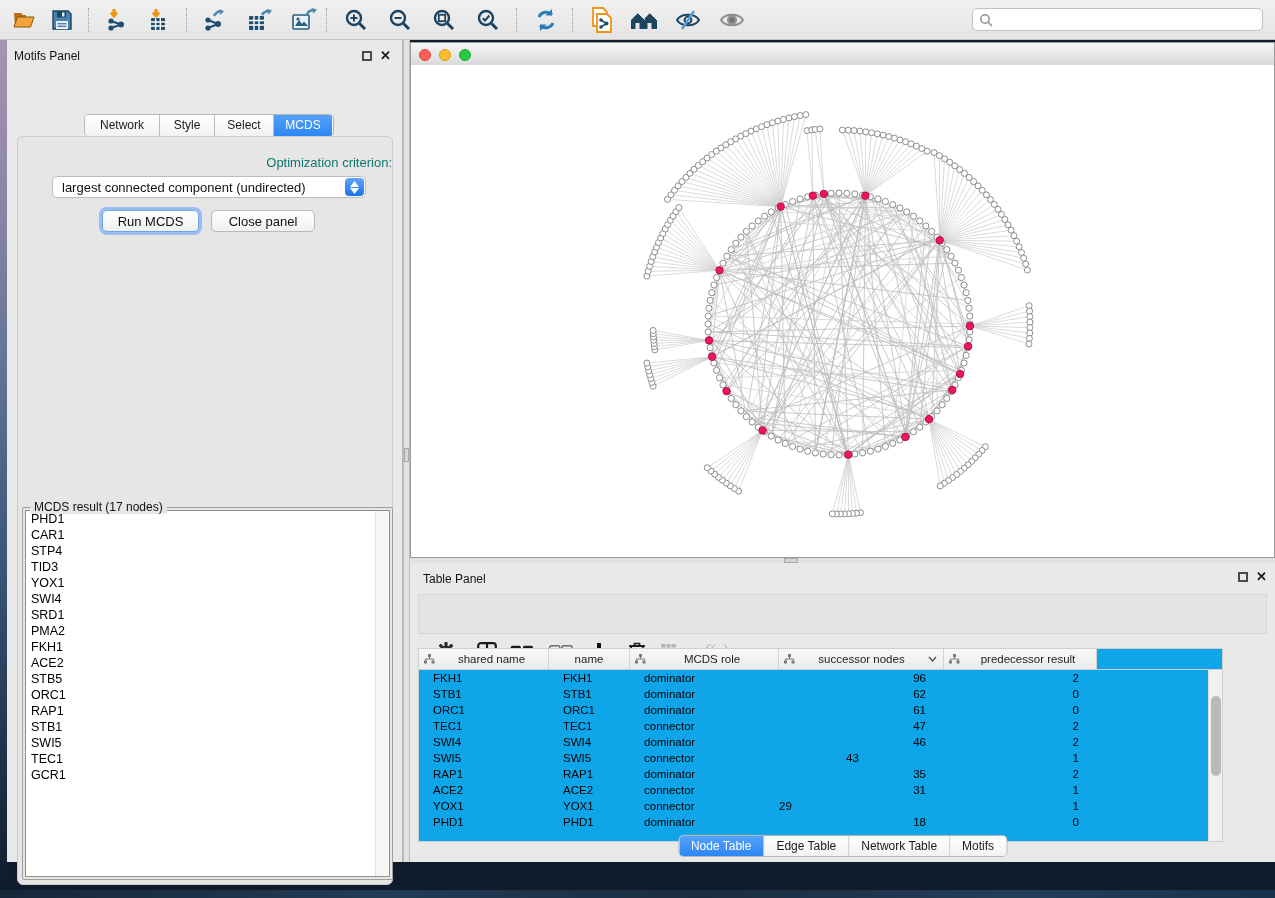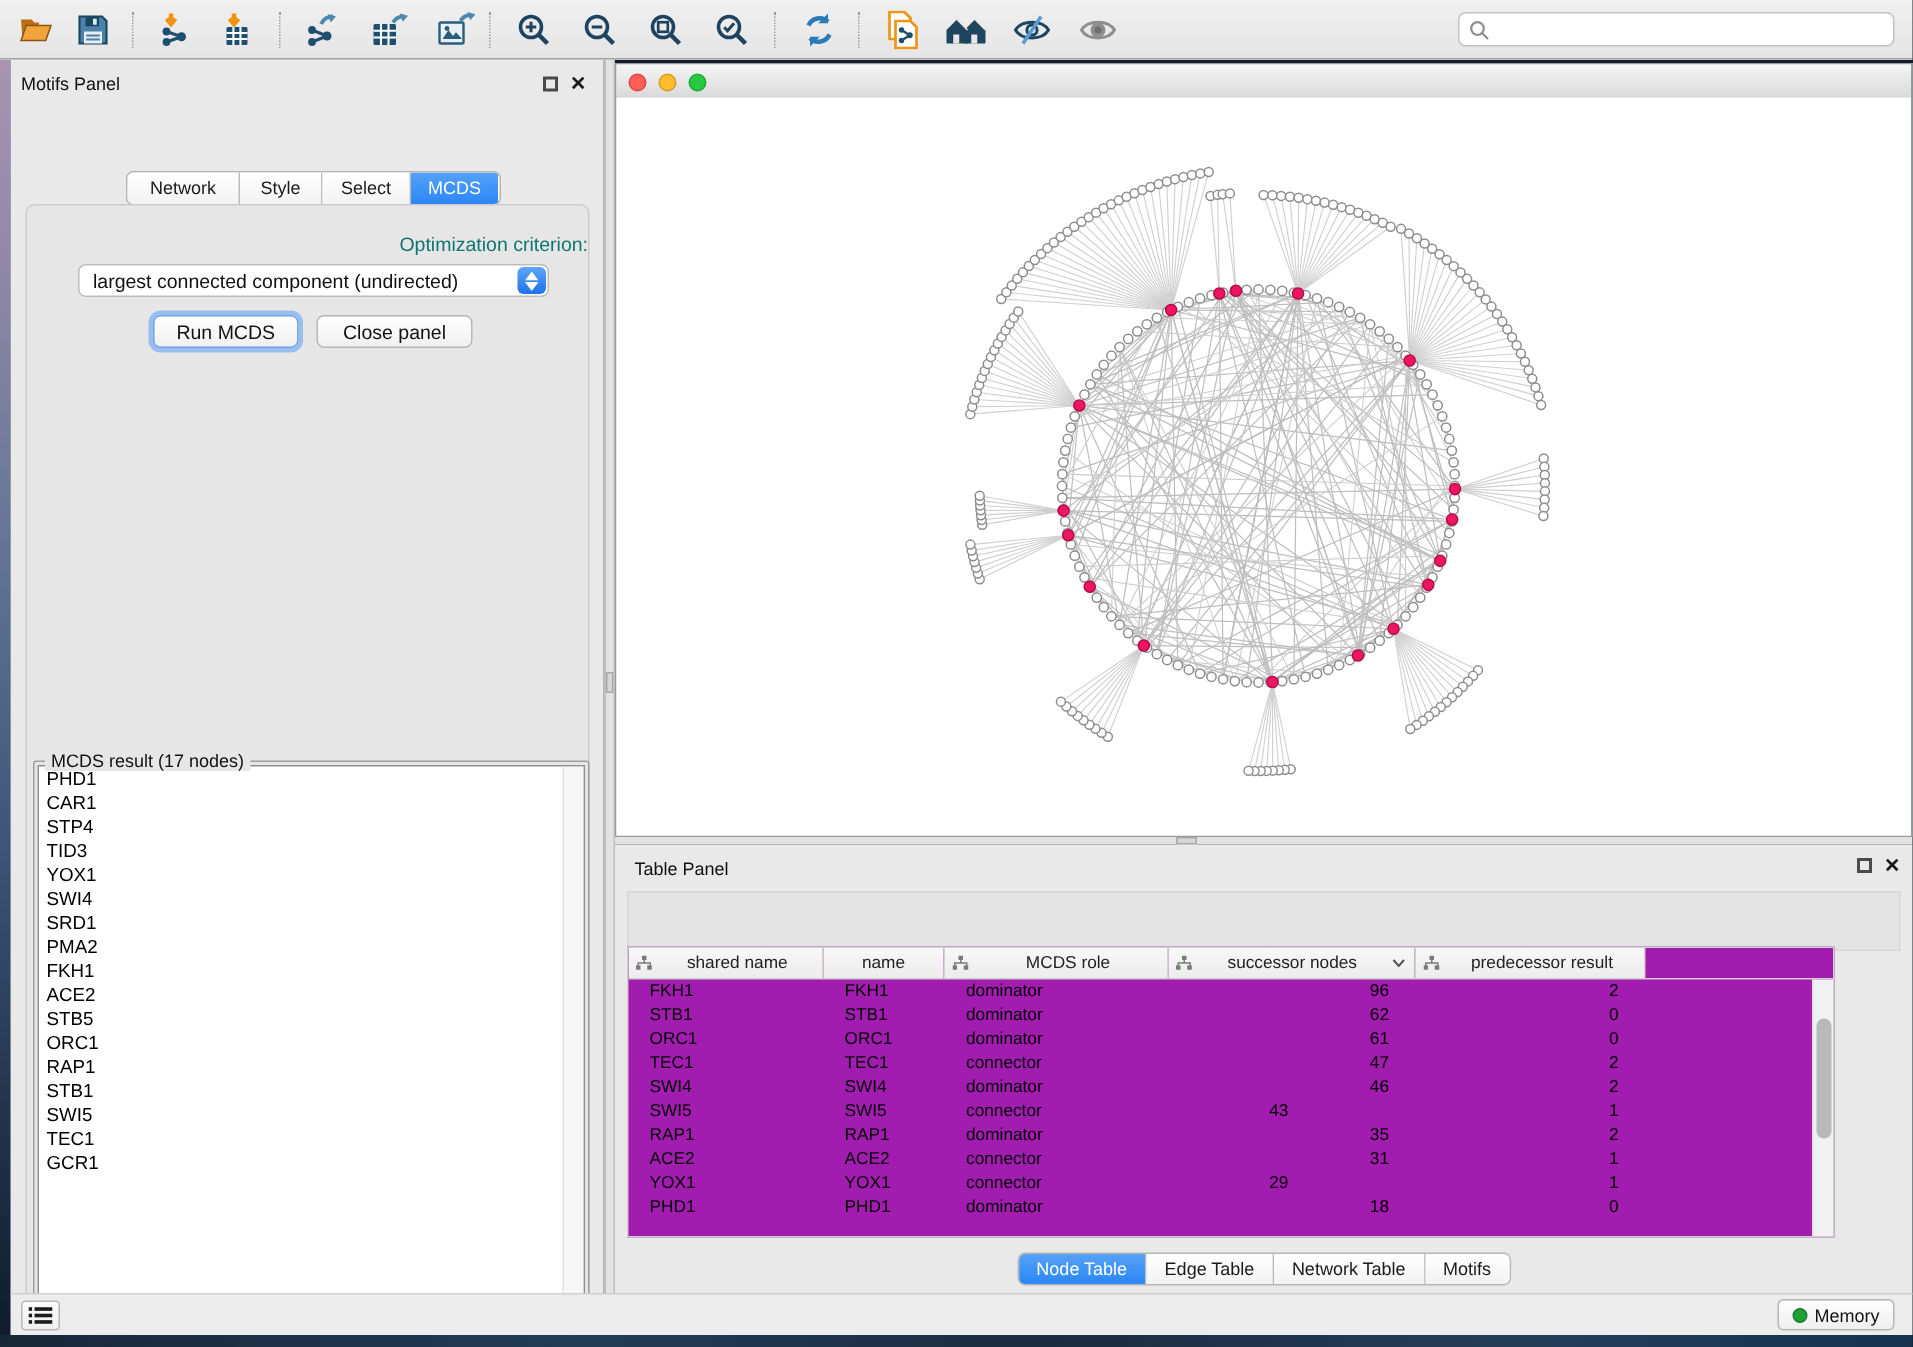"shared name" .tbl { background: #a21caf -> #0ea5e9; top: 68px -> 85px }
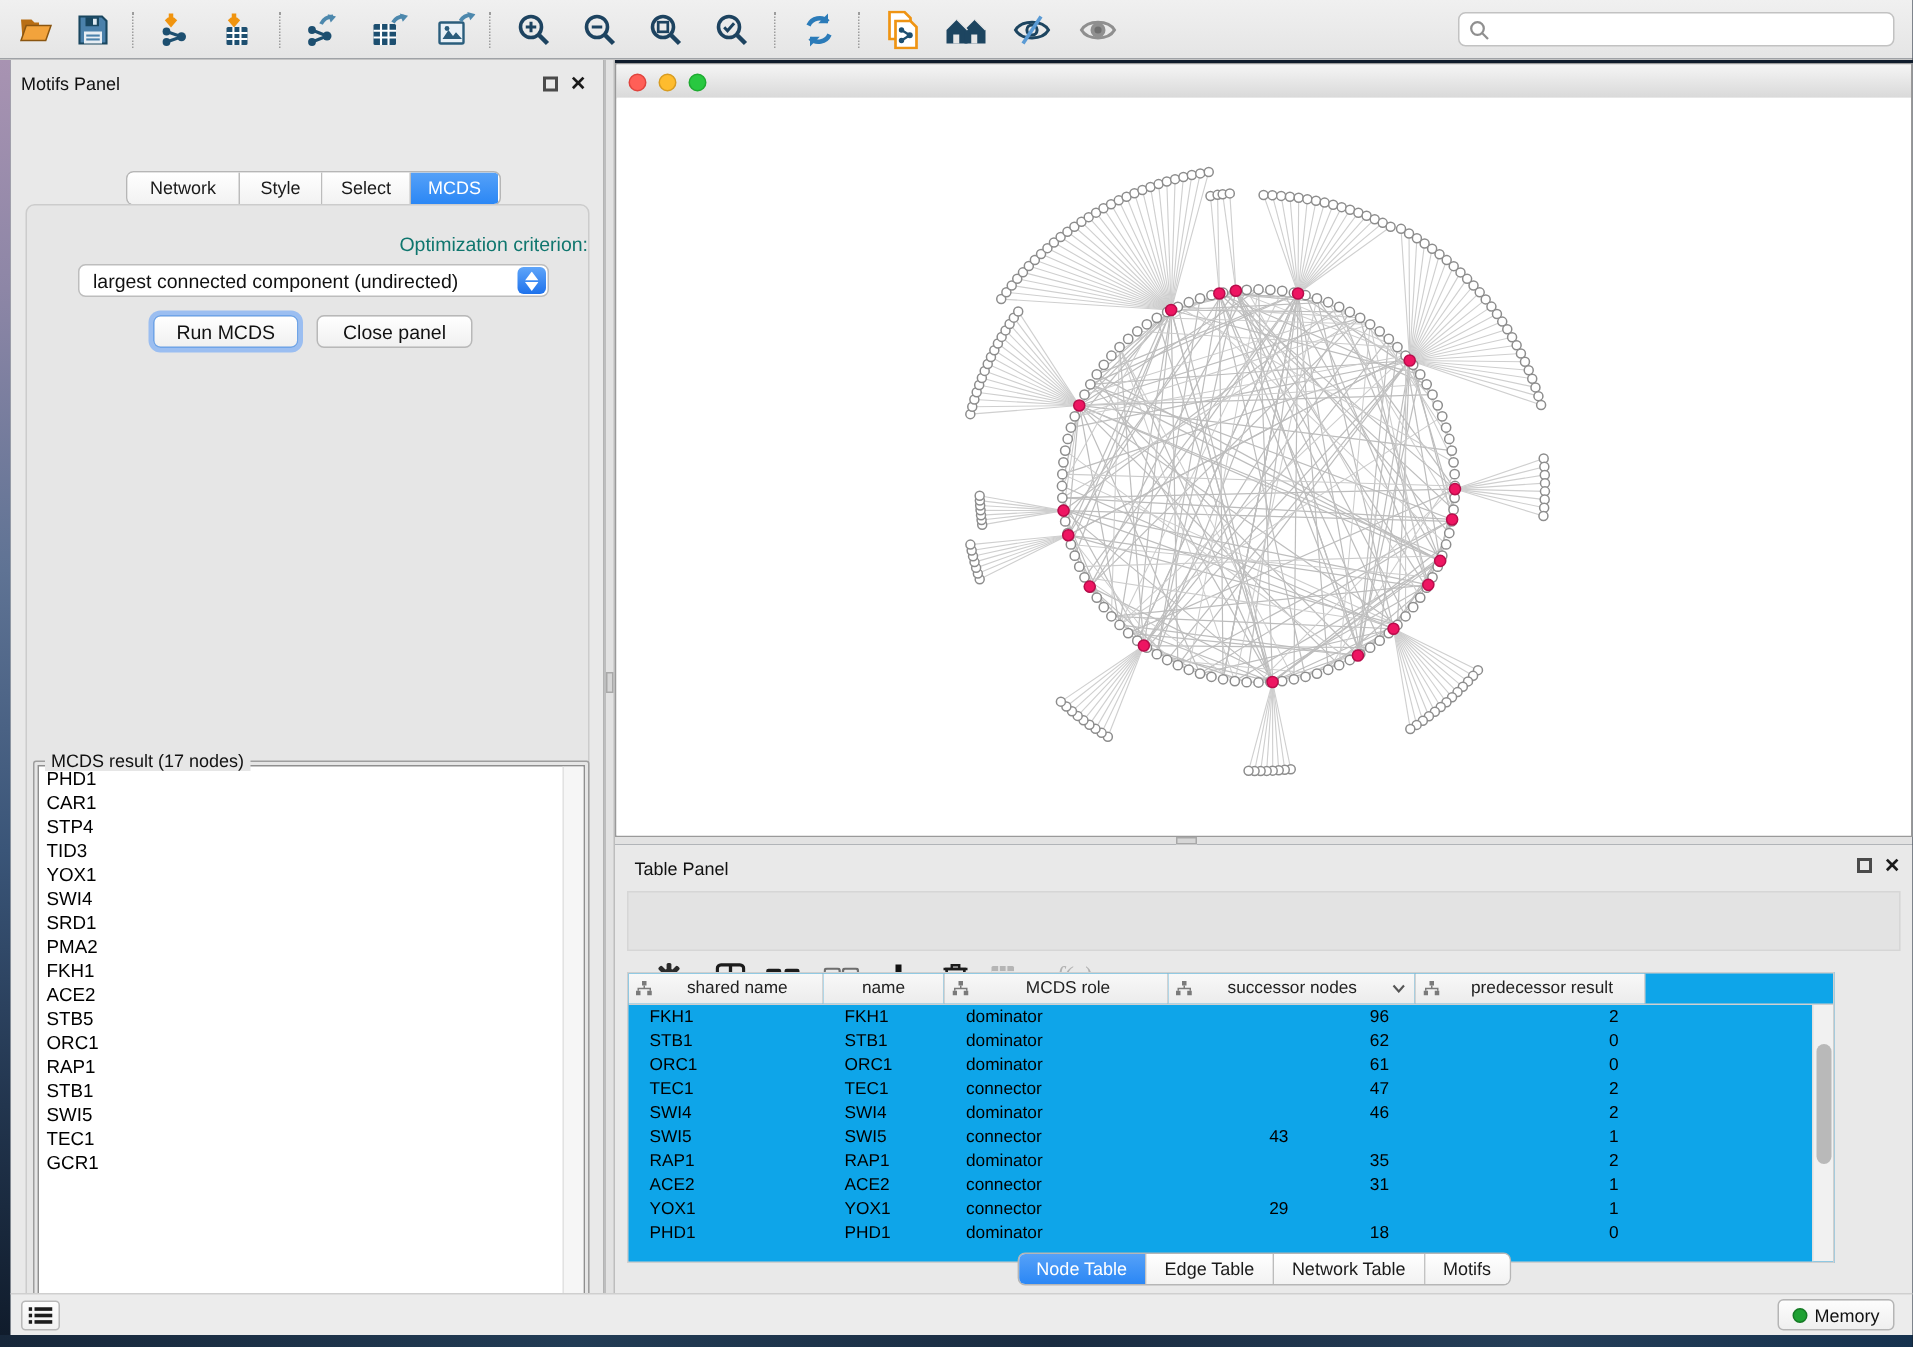"29" div.td { text-align: center -> left }
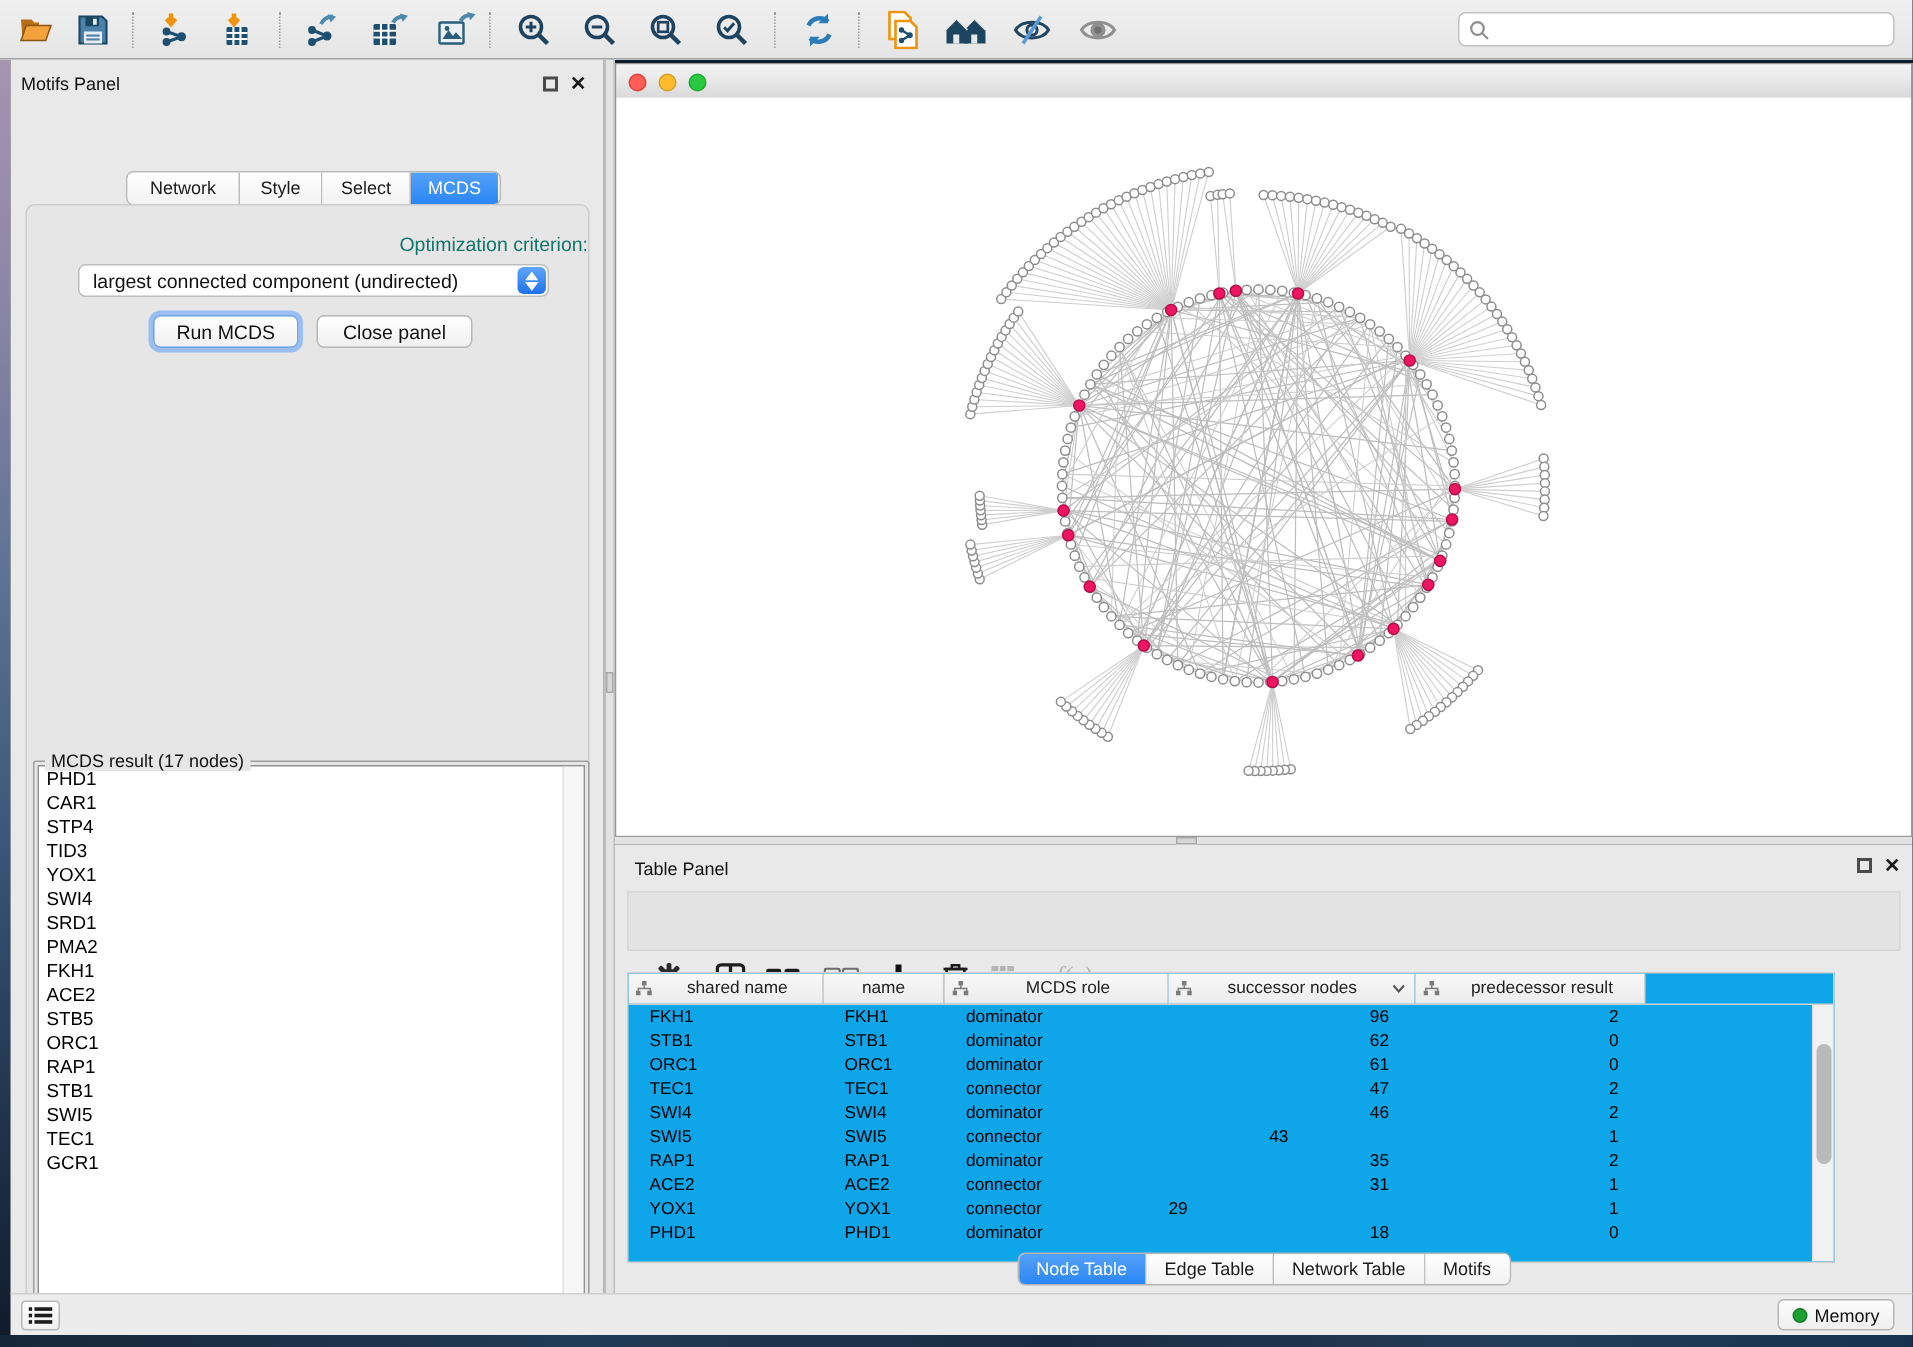"Memory" div.statusbar { html: <div> <span> <svg> <g> <rect></rect> <rect></rect> <rect></rect> <rect></rect> <rect></rect> <rect></rect> </g> </svg> </span> <span> <span></span> <span>Memory</span> </span> </div> -> none }
